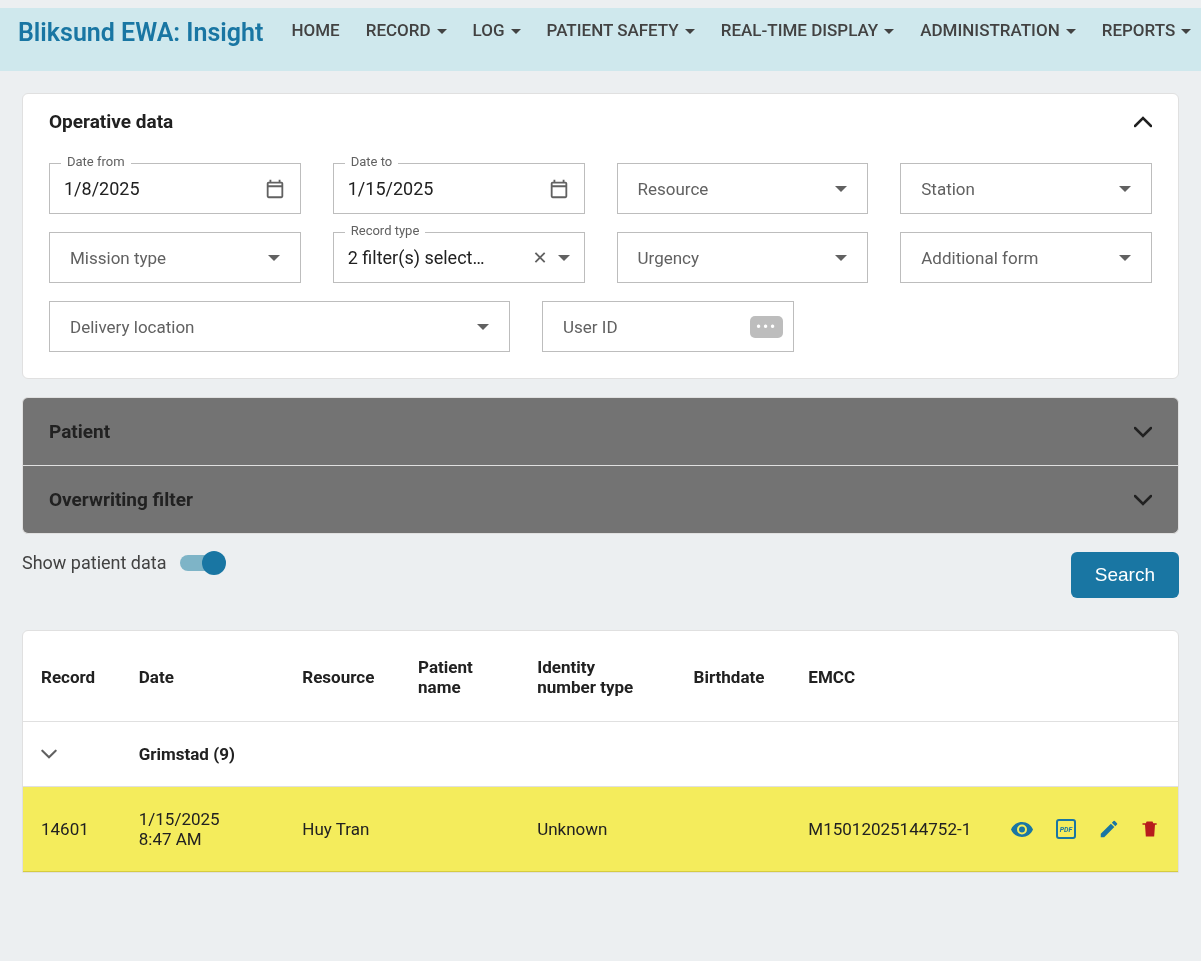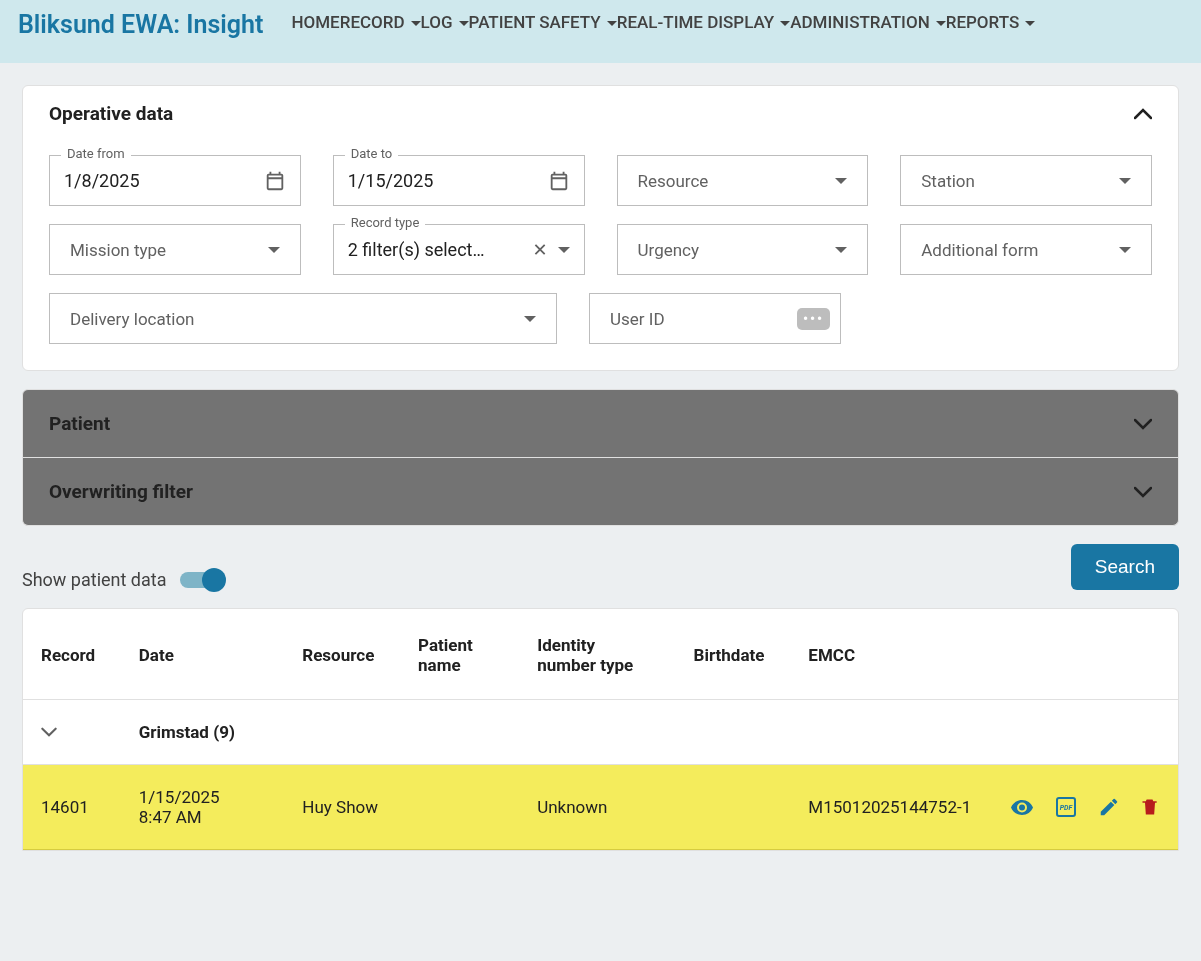"Bliksund EWA: Insight" .navbar { margin-top: none -> 8px }
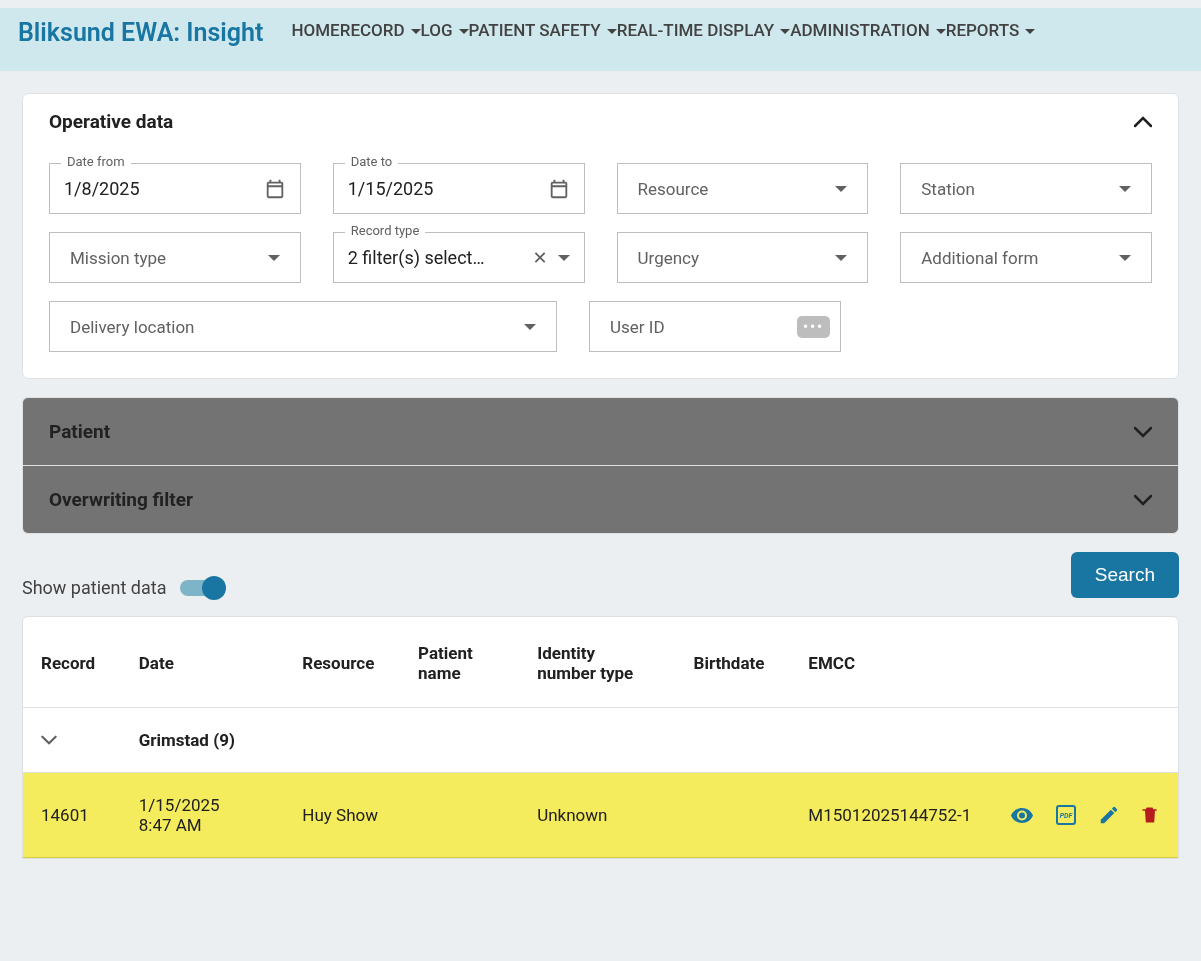"HOME" .nav-items { gap: none -> 26px }
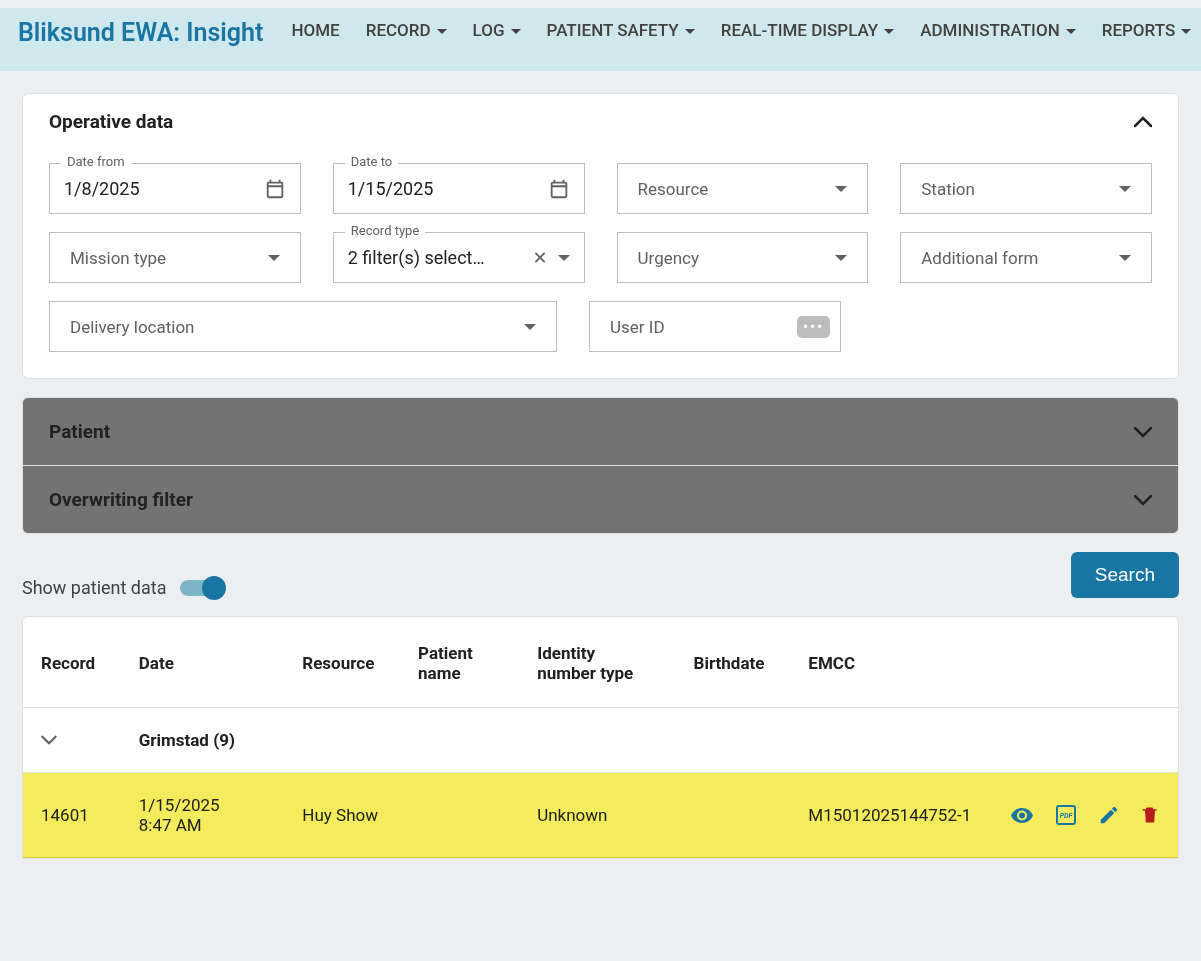"Delivery location" .field.wide { width: 508px -> 461px }
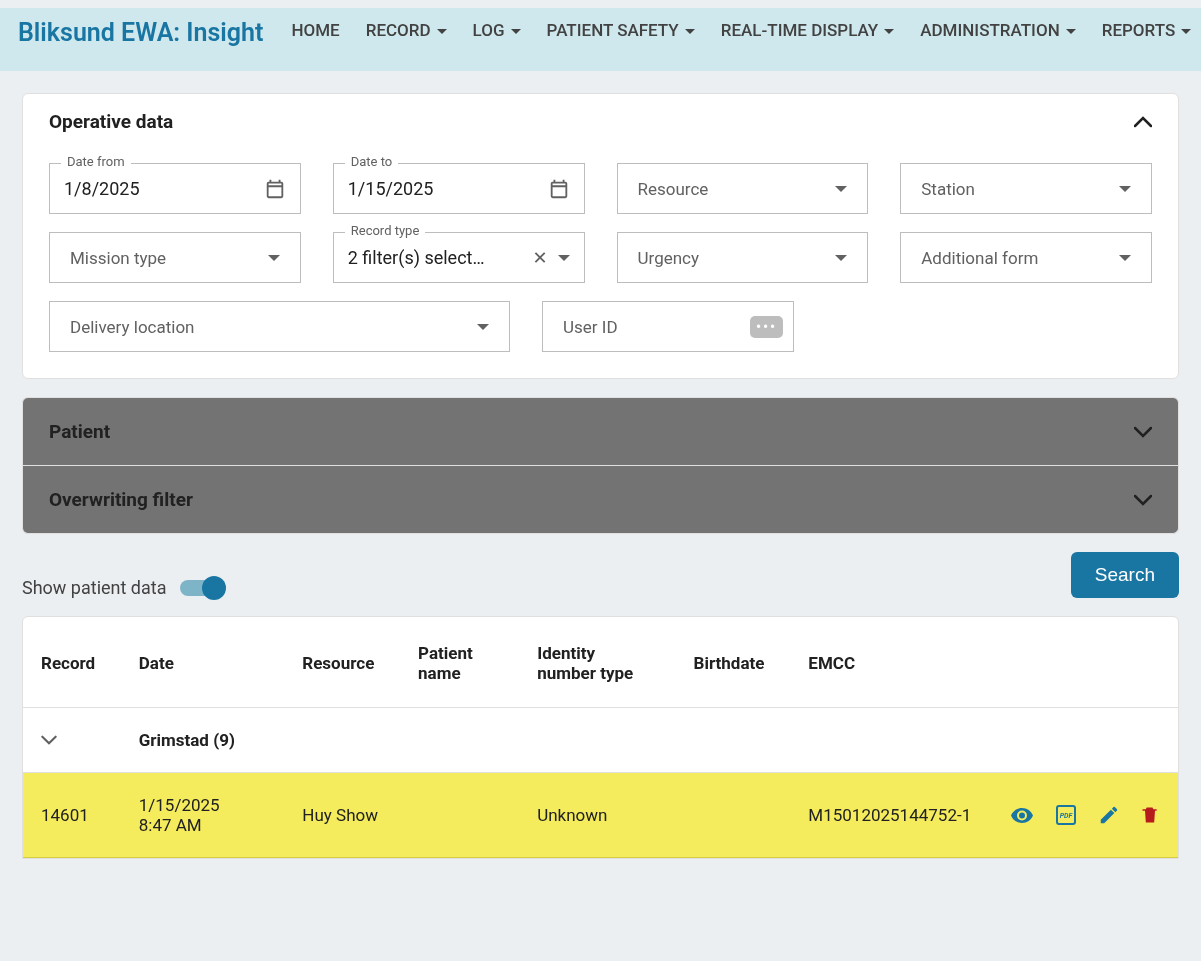"Show patient data" .toggle-row { align-items: flex-end -> flex-start; padding: 0 0 18px 0 -> 0 0 32px 0 }
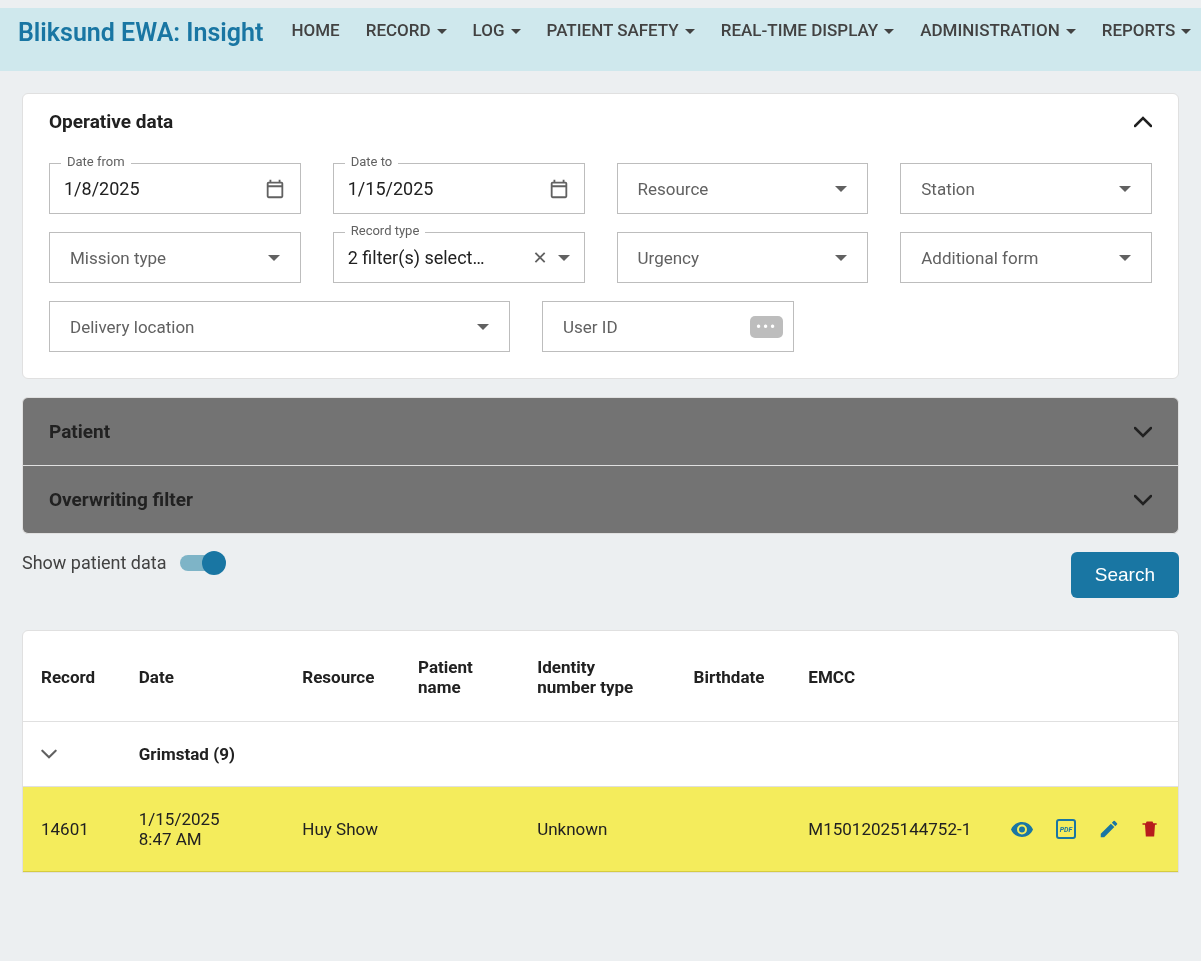"Huy Show" td { text: Show -> Tran }
